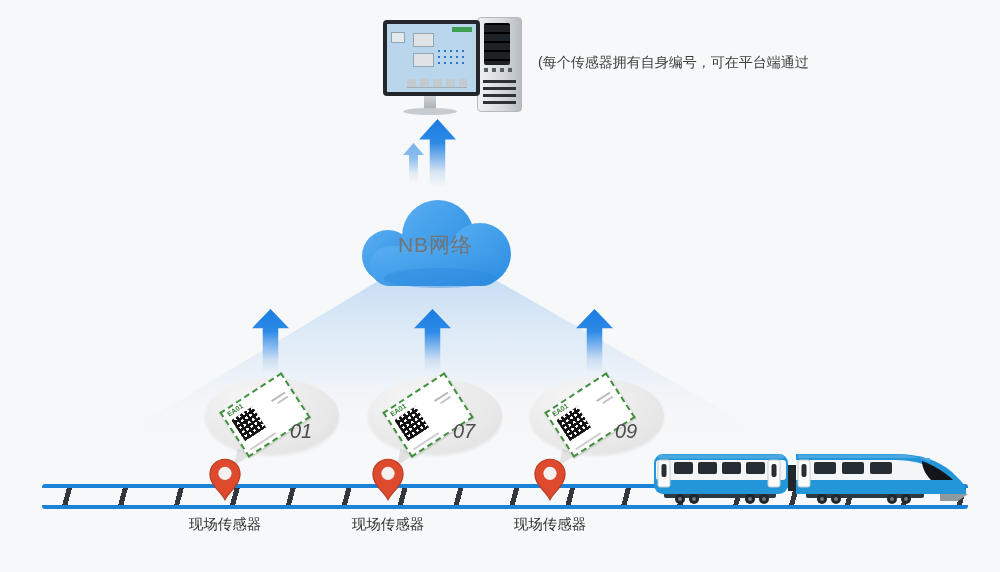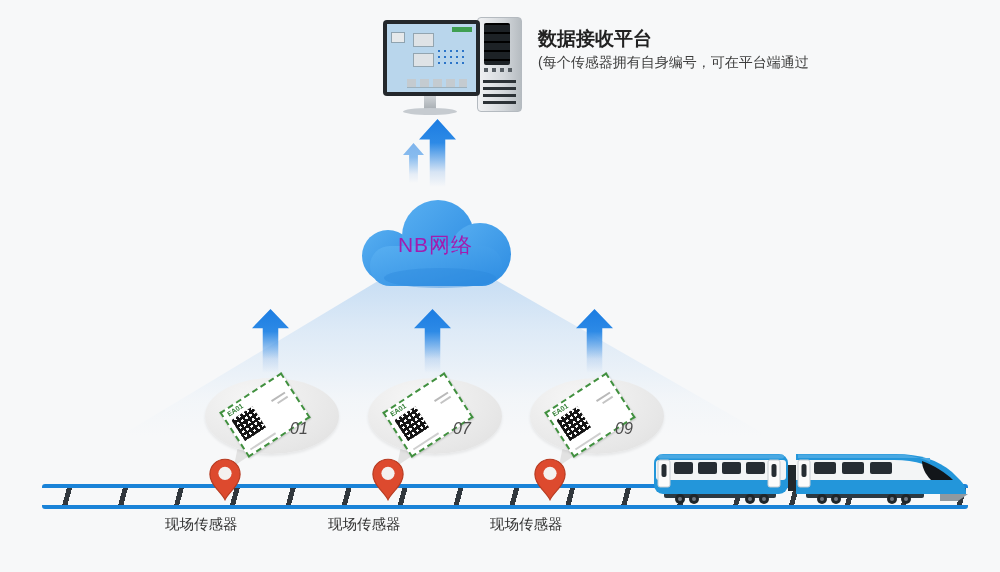"数据接收平台" div.plat-title { html: <div>数据接收平台</div> -> none }
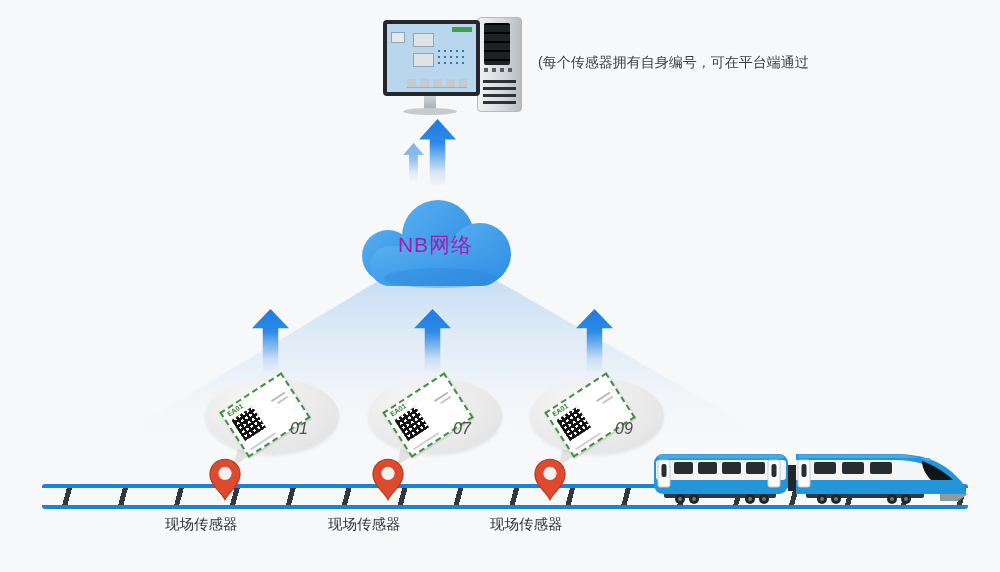"NB网络" .cloud-label { color: #a21caf -> #737373 }
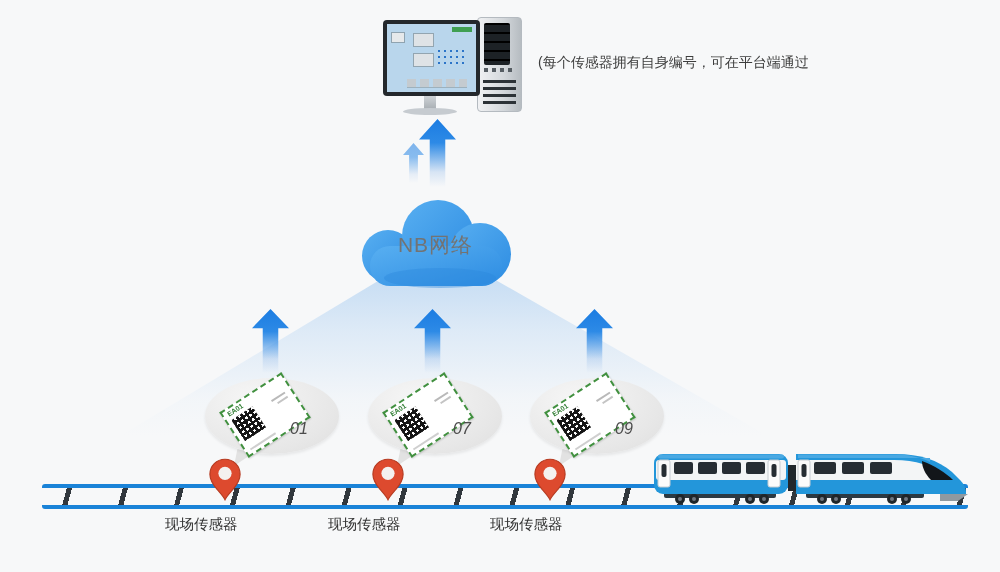"01" .bubble-num { font-size: 16px -> 20px }
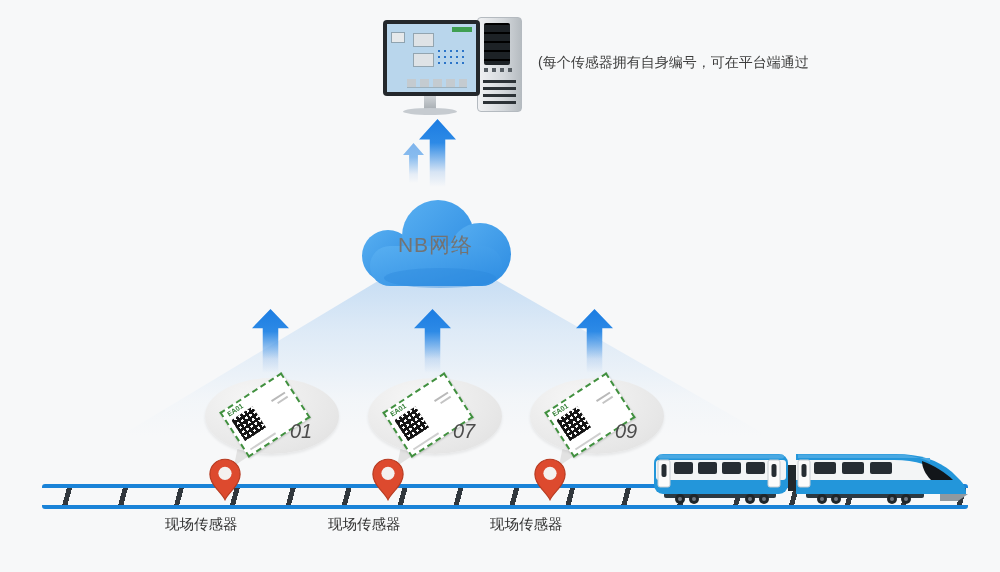"现场传感器" .sensor-label { text-align: none -> center }
